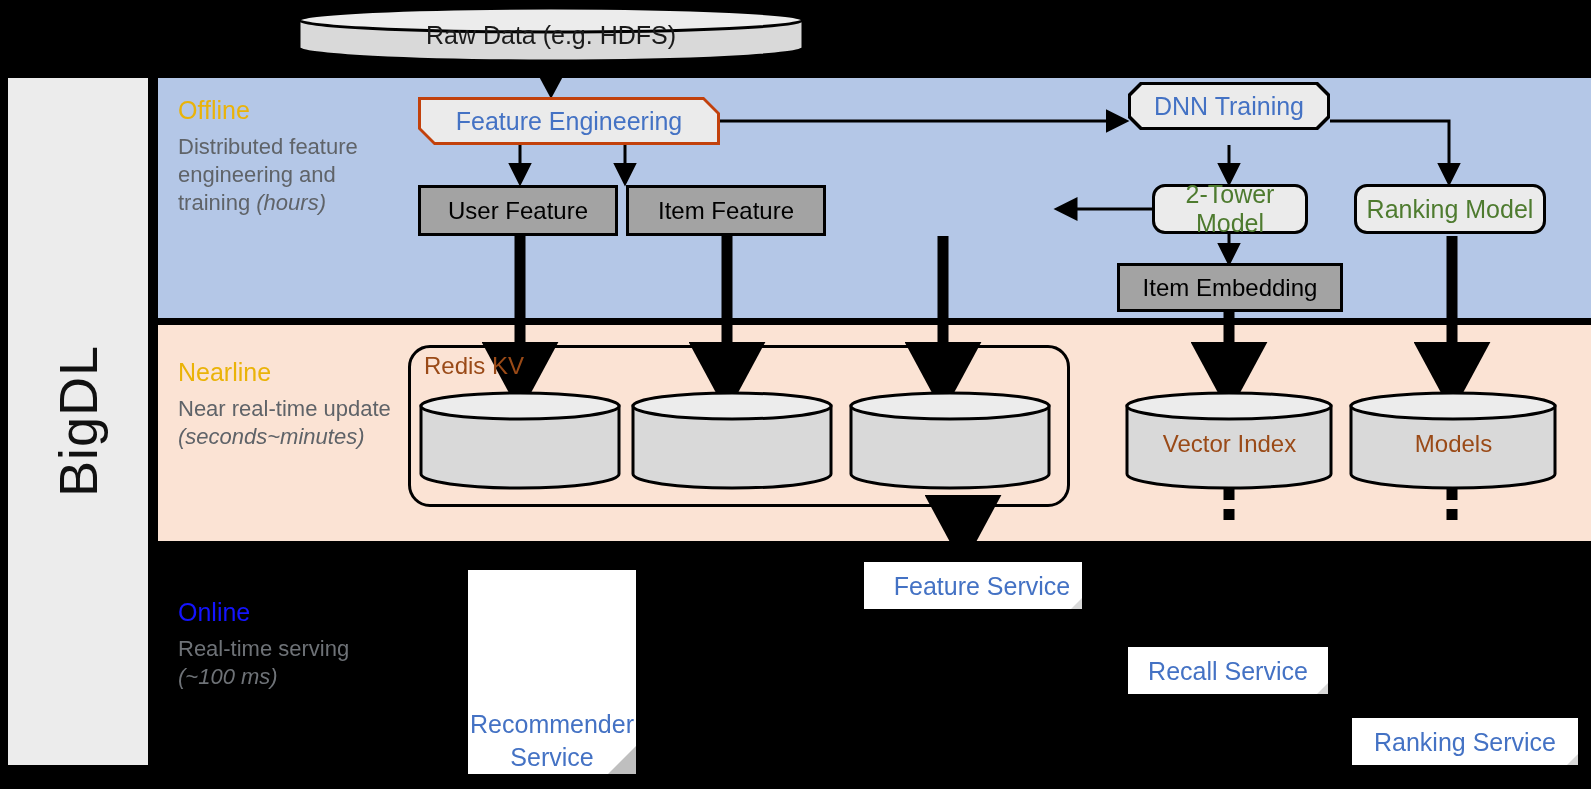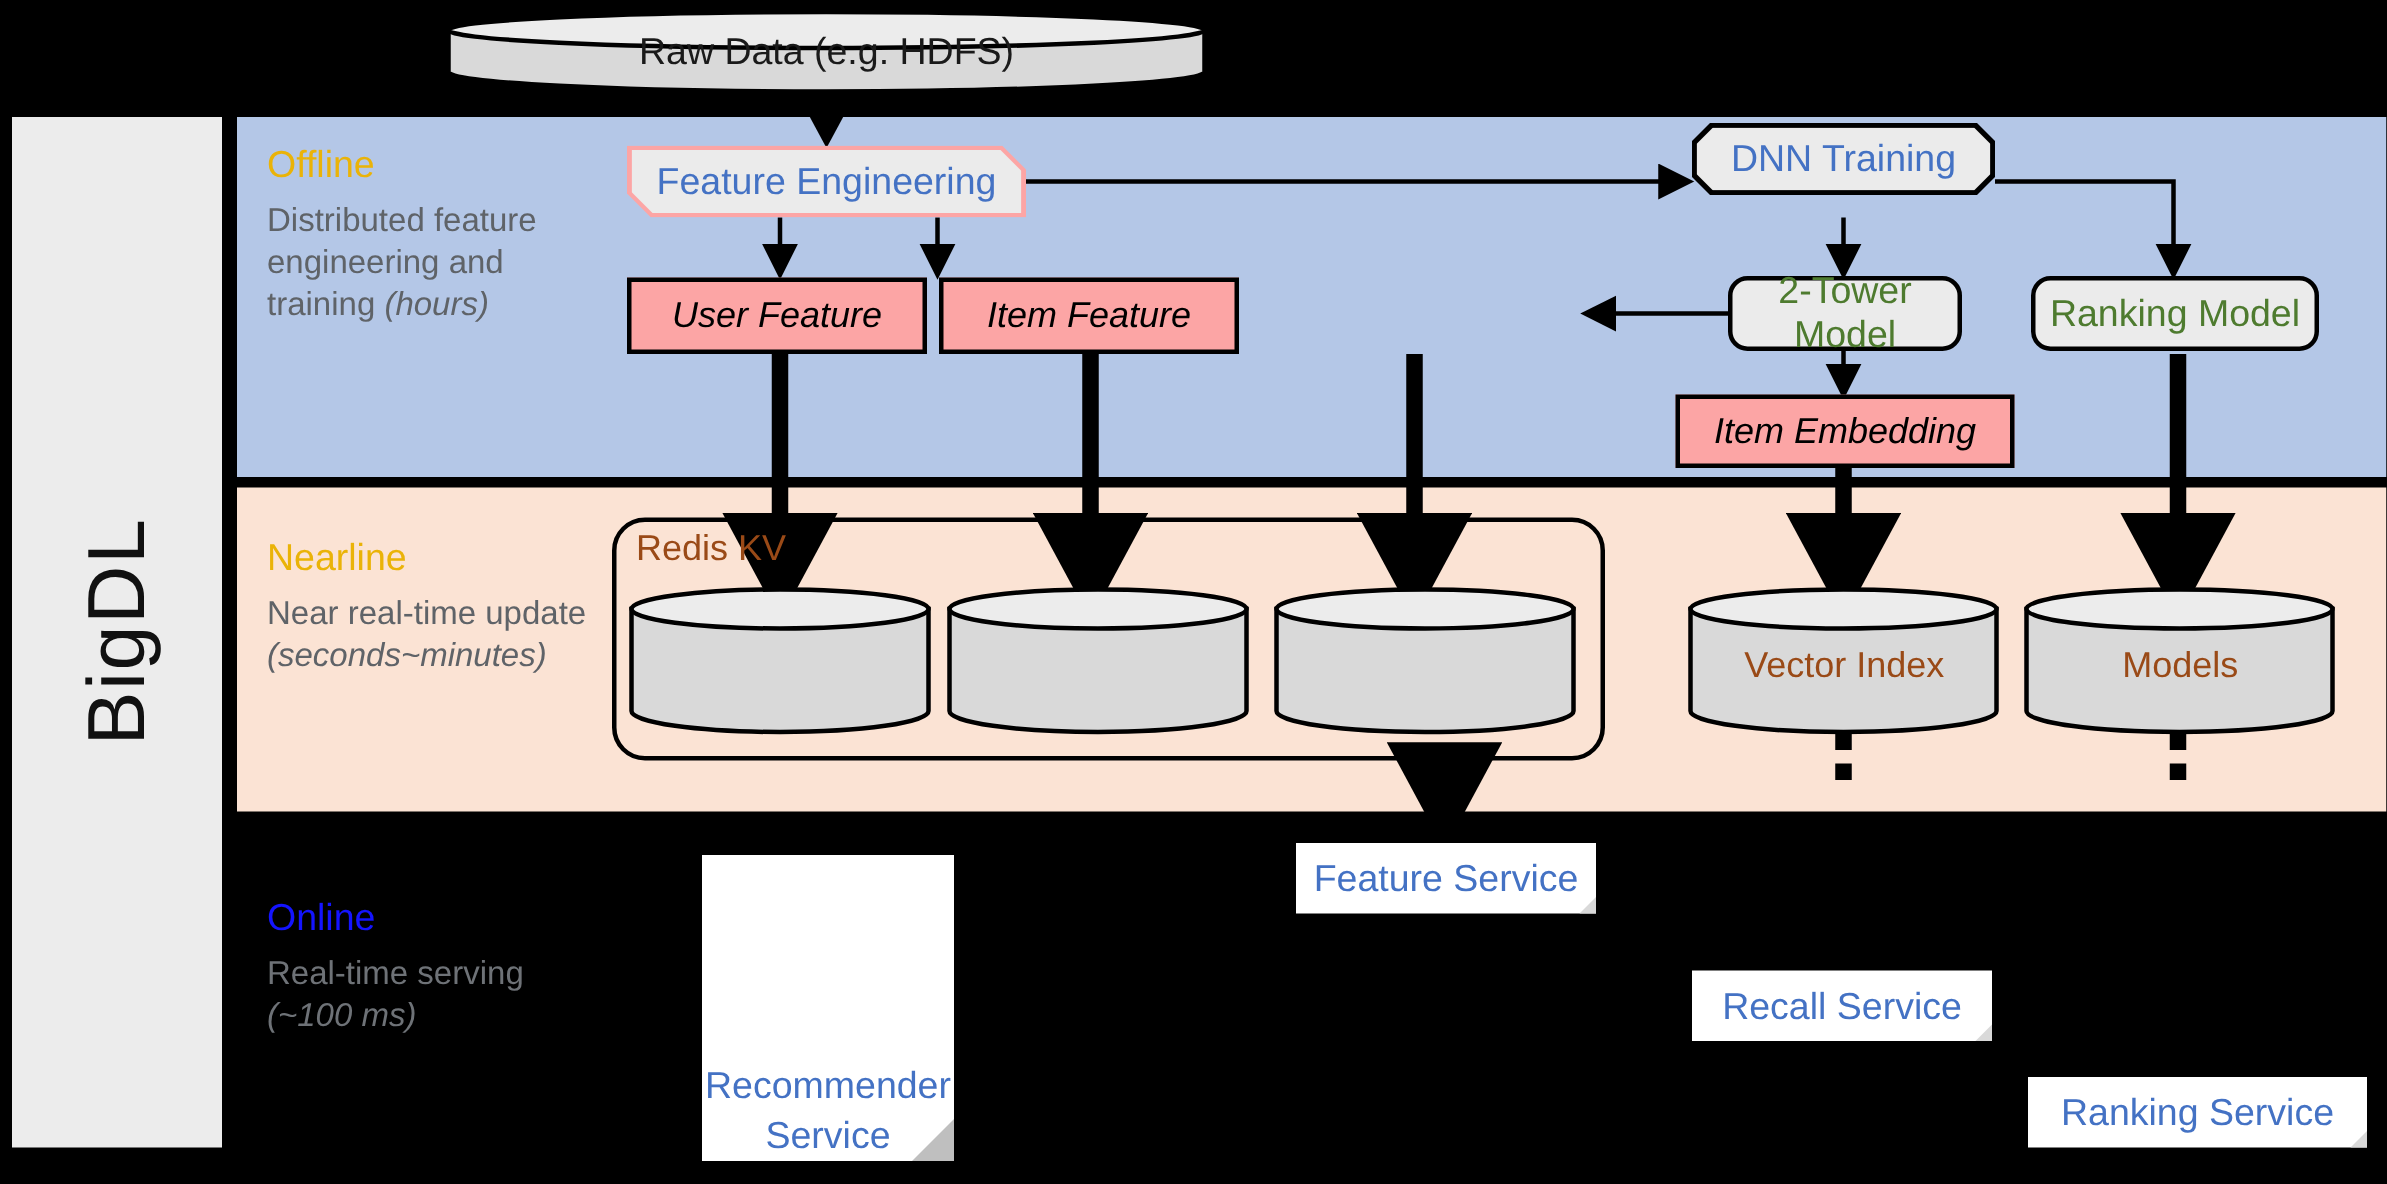"Feature Engineering" .cutbox-wrap { background: #fca5a5 -> #c2410c; padding-left: none -> 36px }
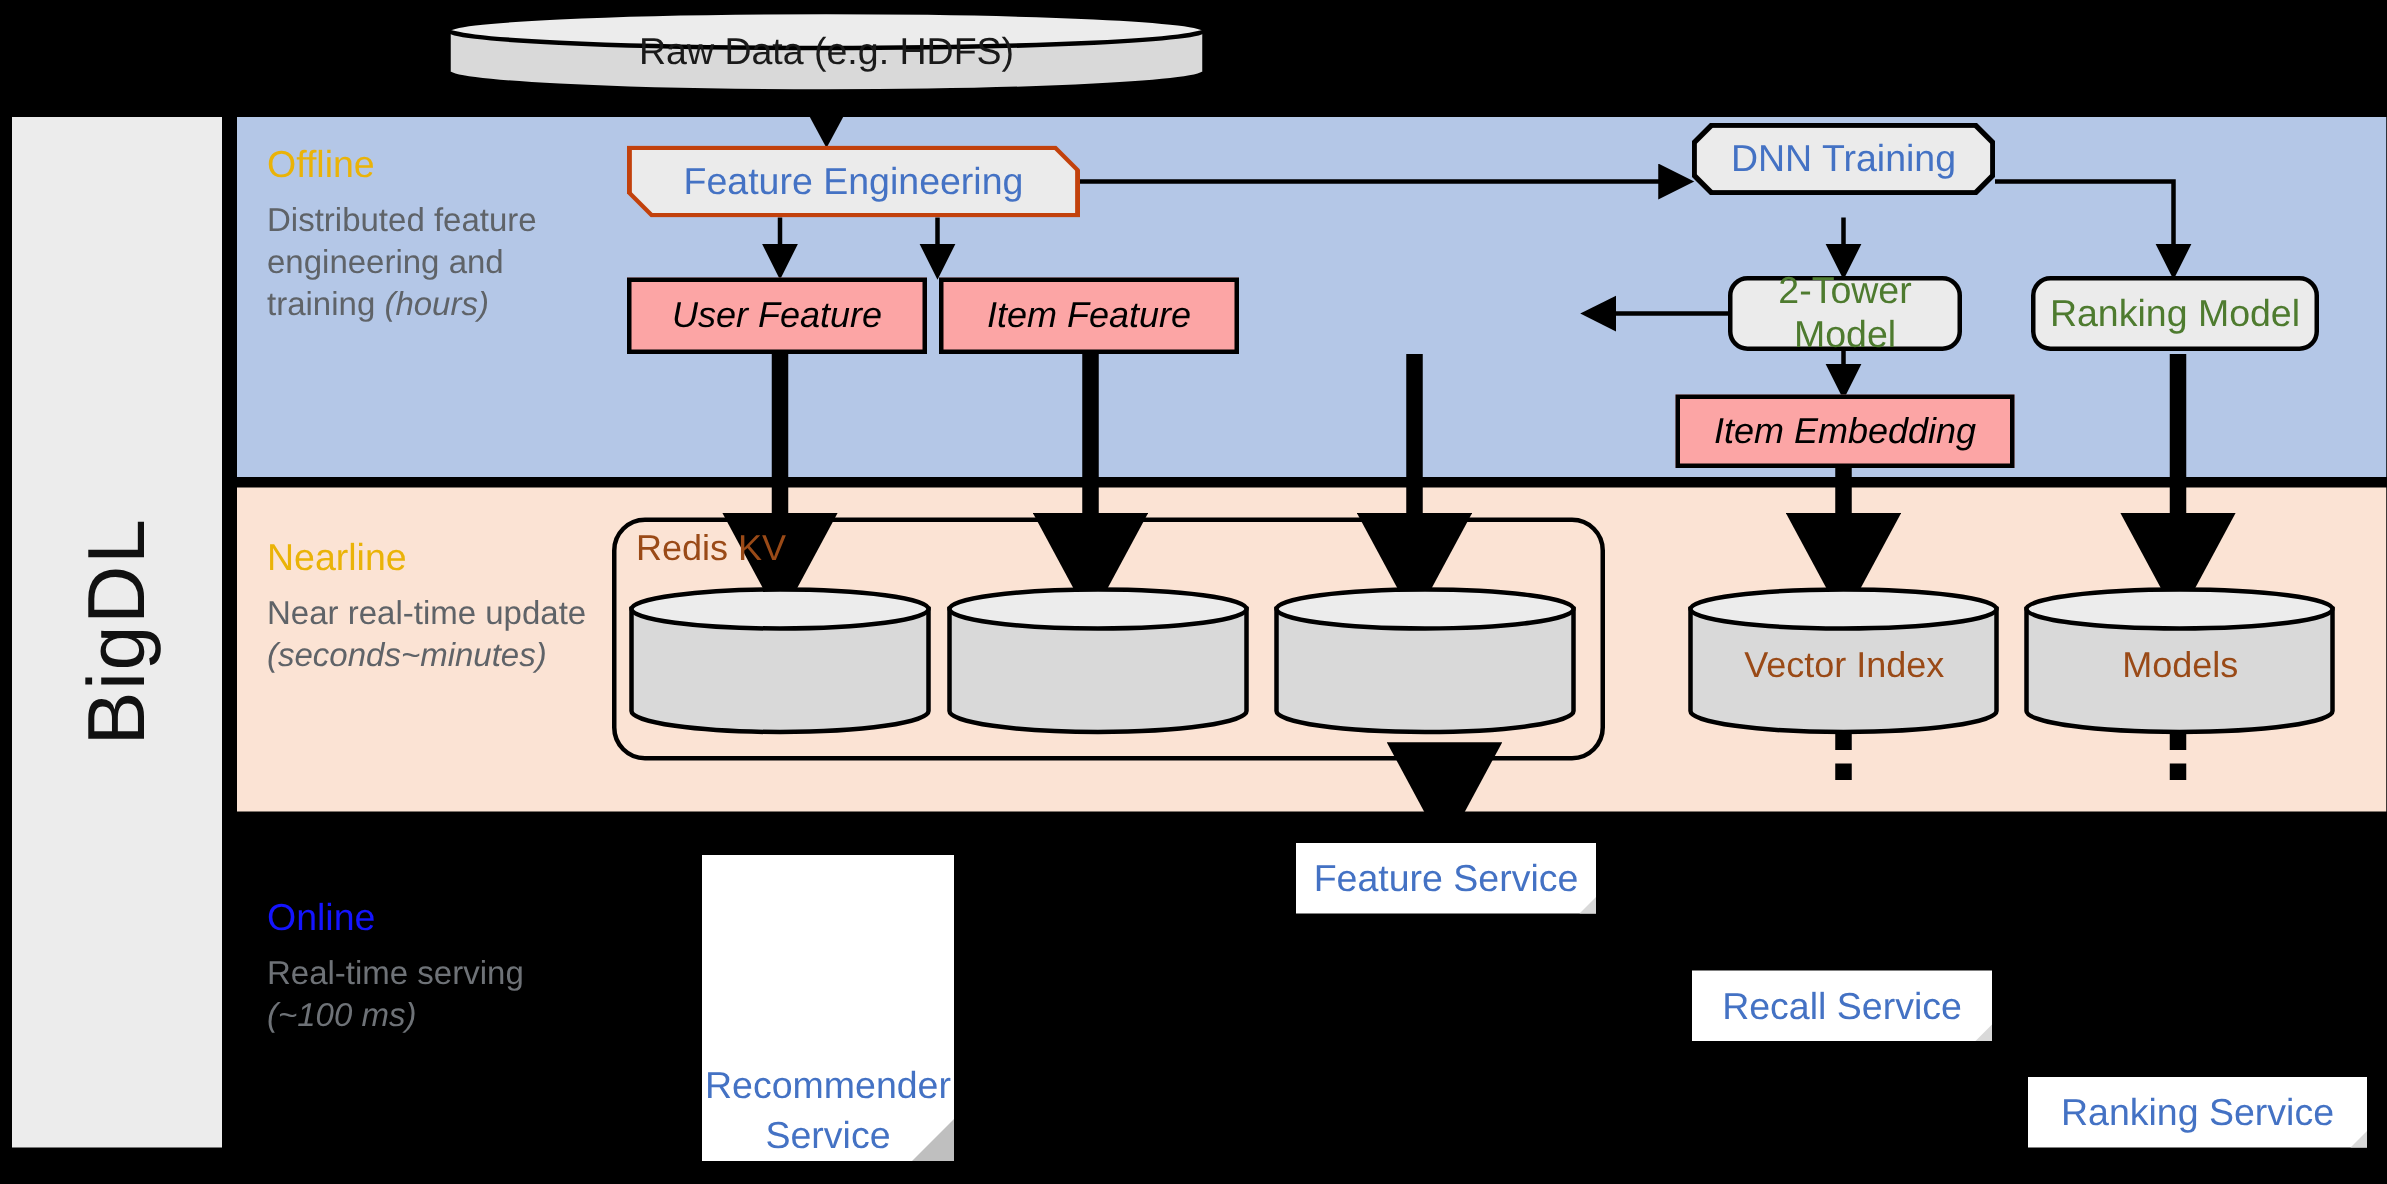"User Feature" .gbox { background: #fca5a5 -> #a3a3a3; font-style: italic -> none }
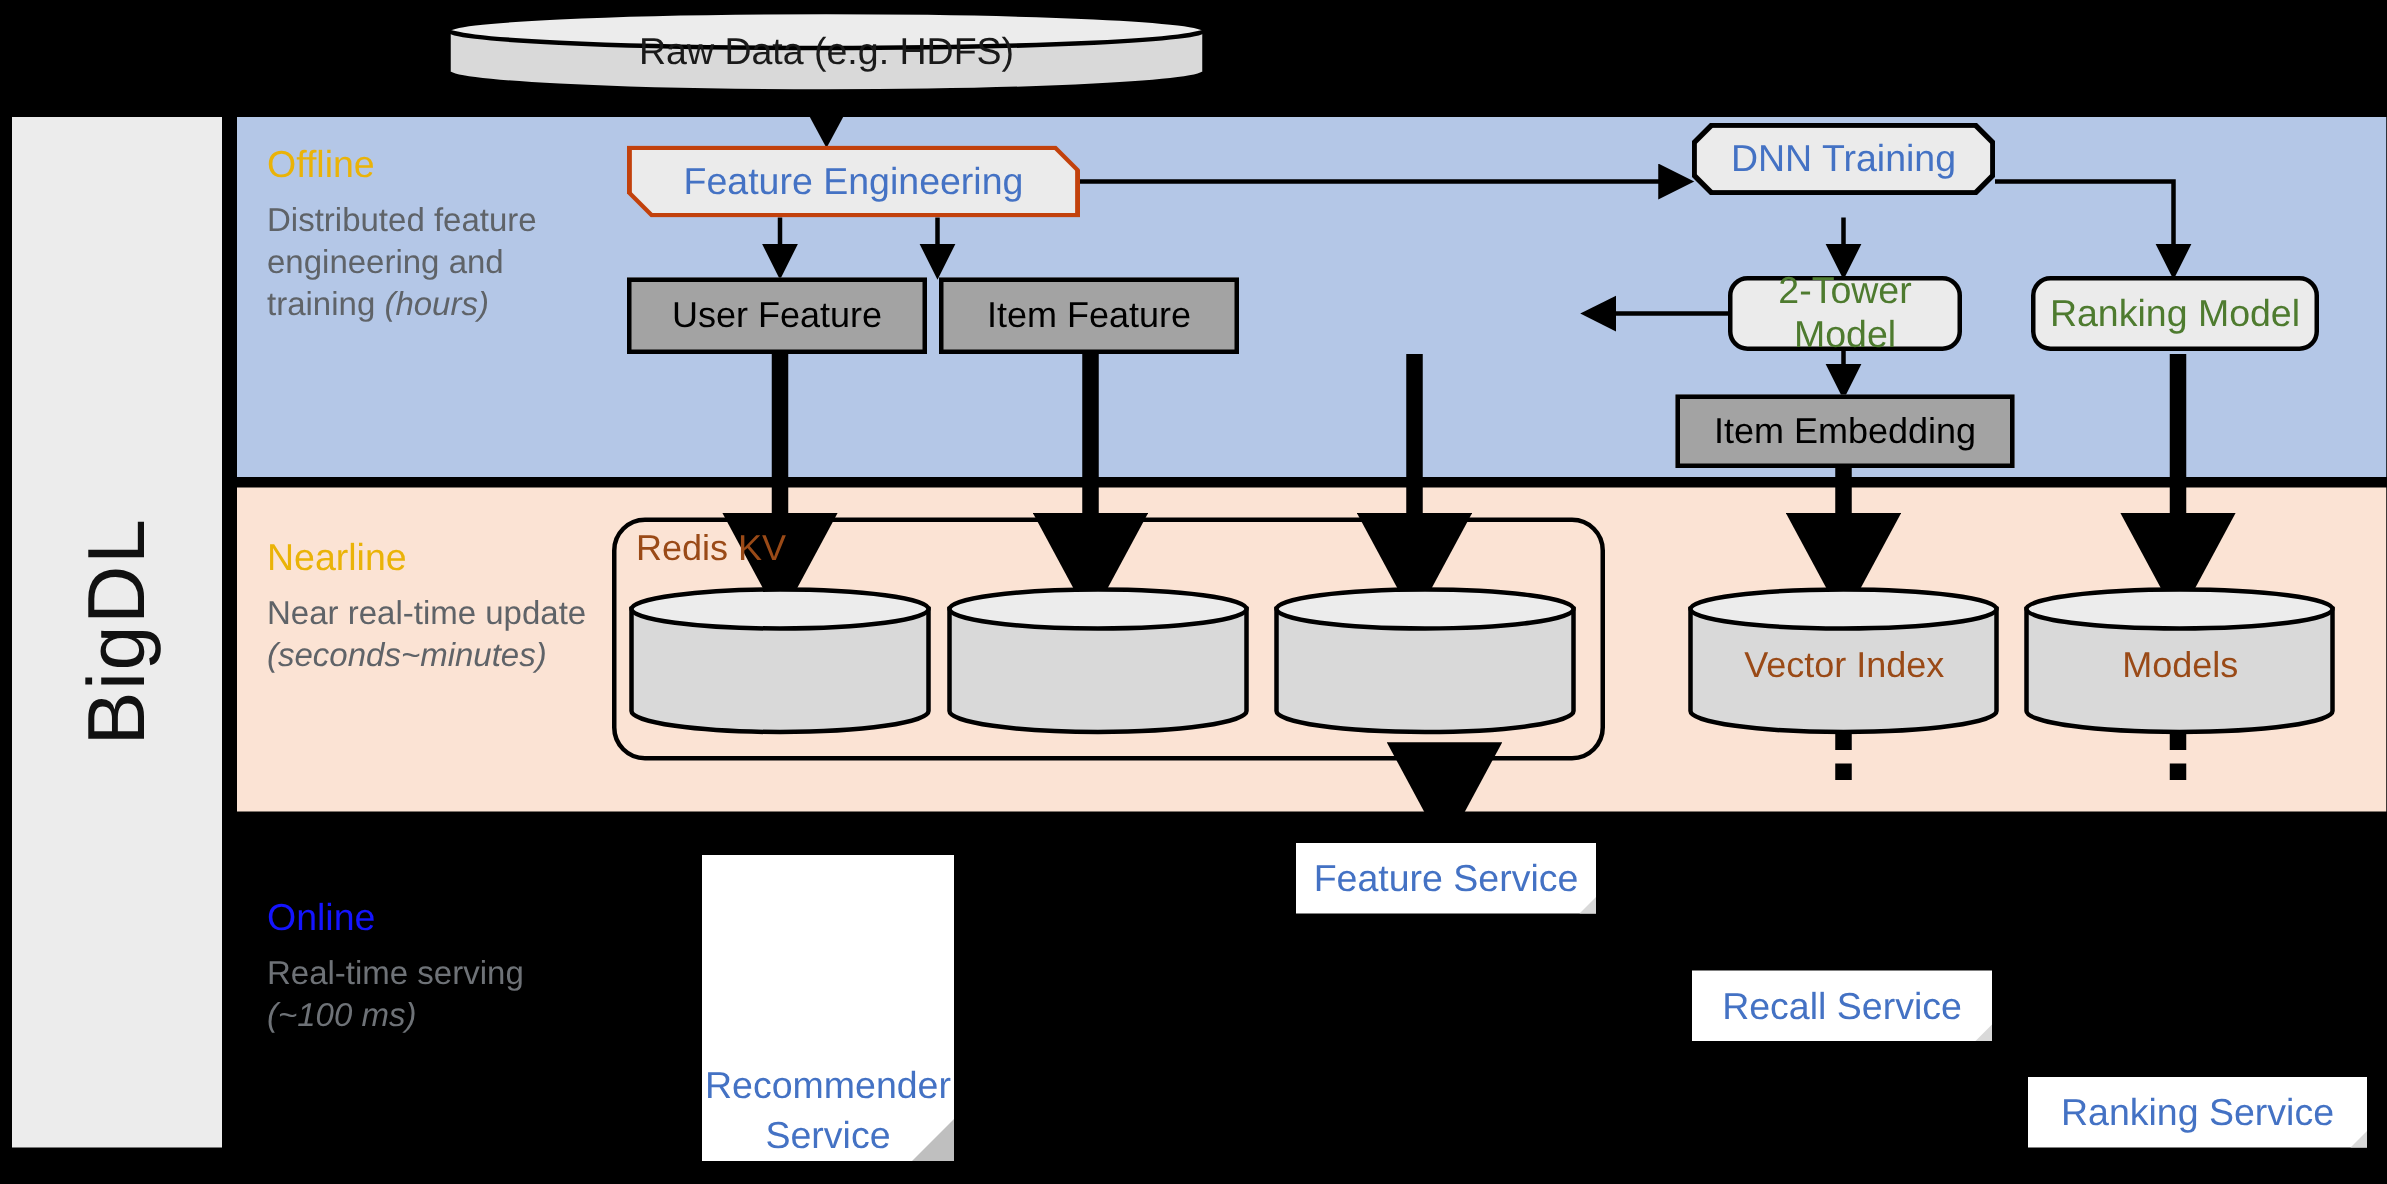"Feature Service" div.svc { padding-left: none -> 18px }
